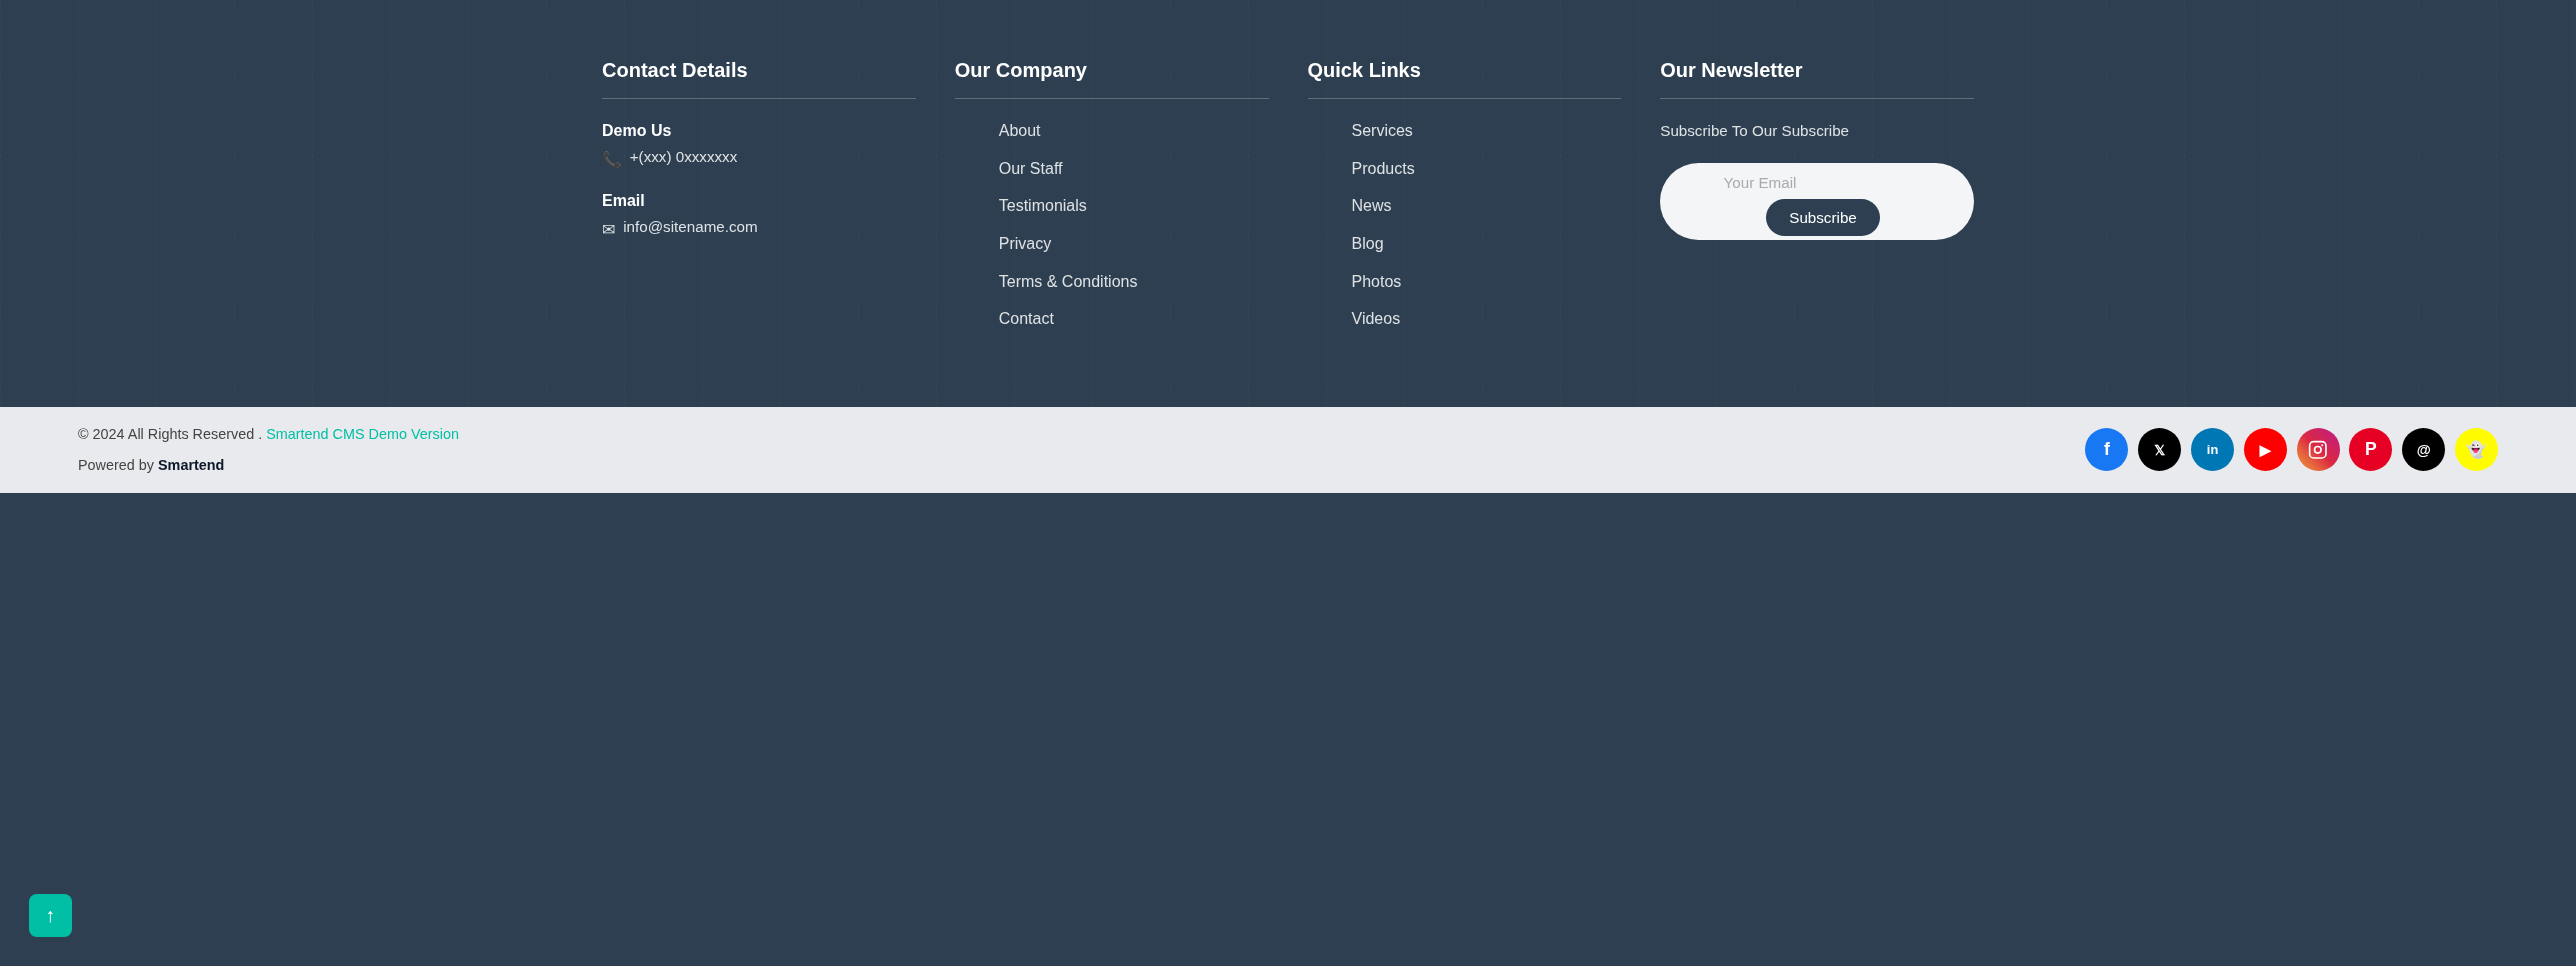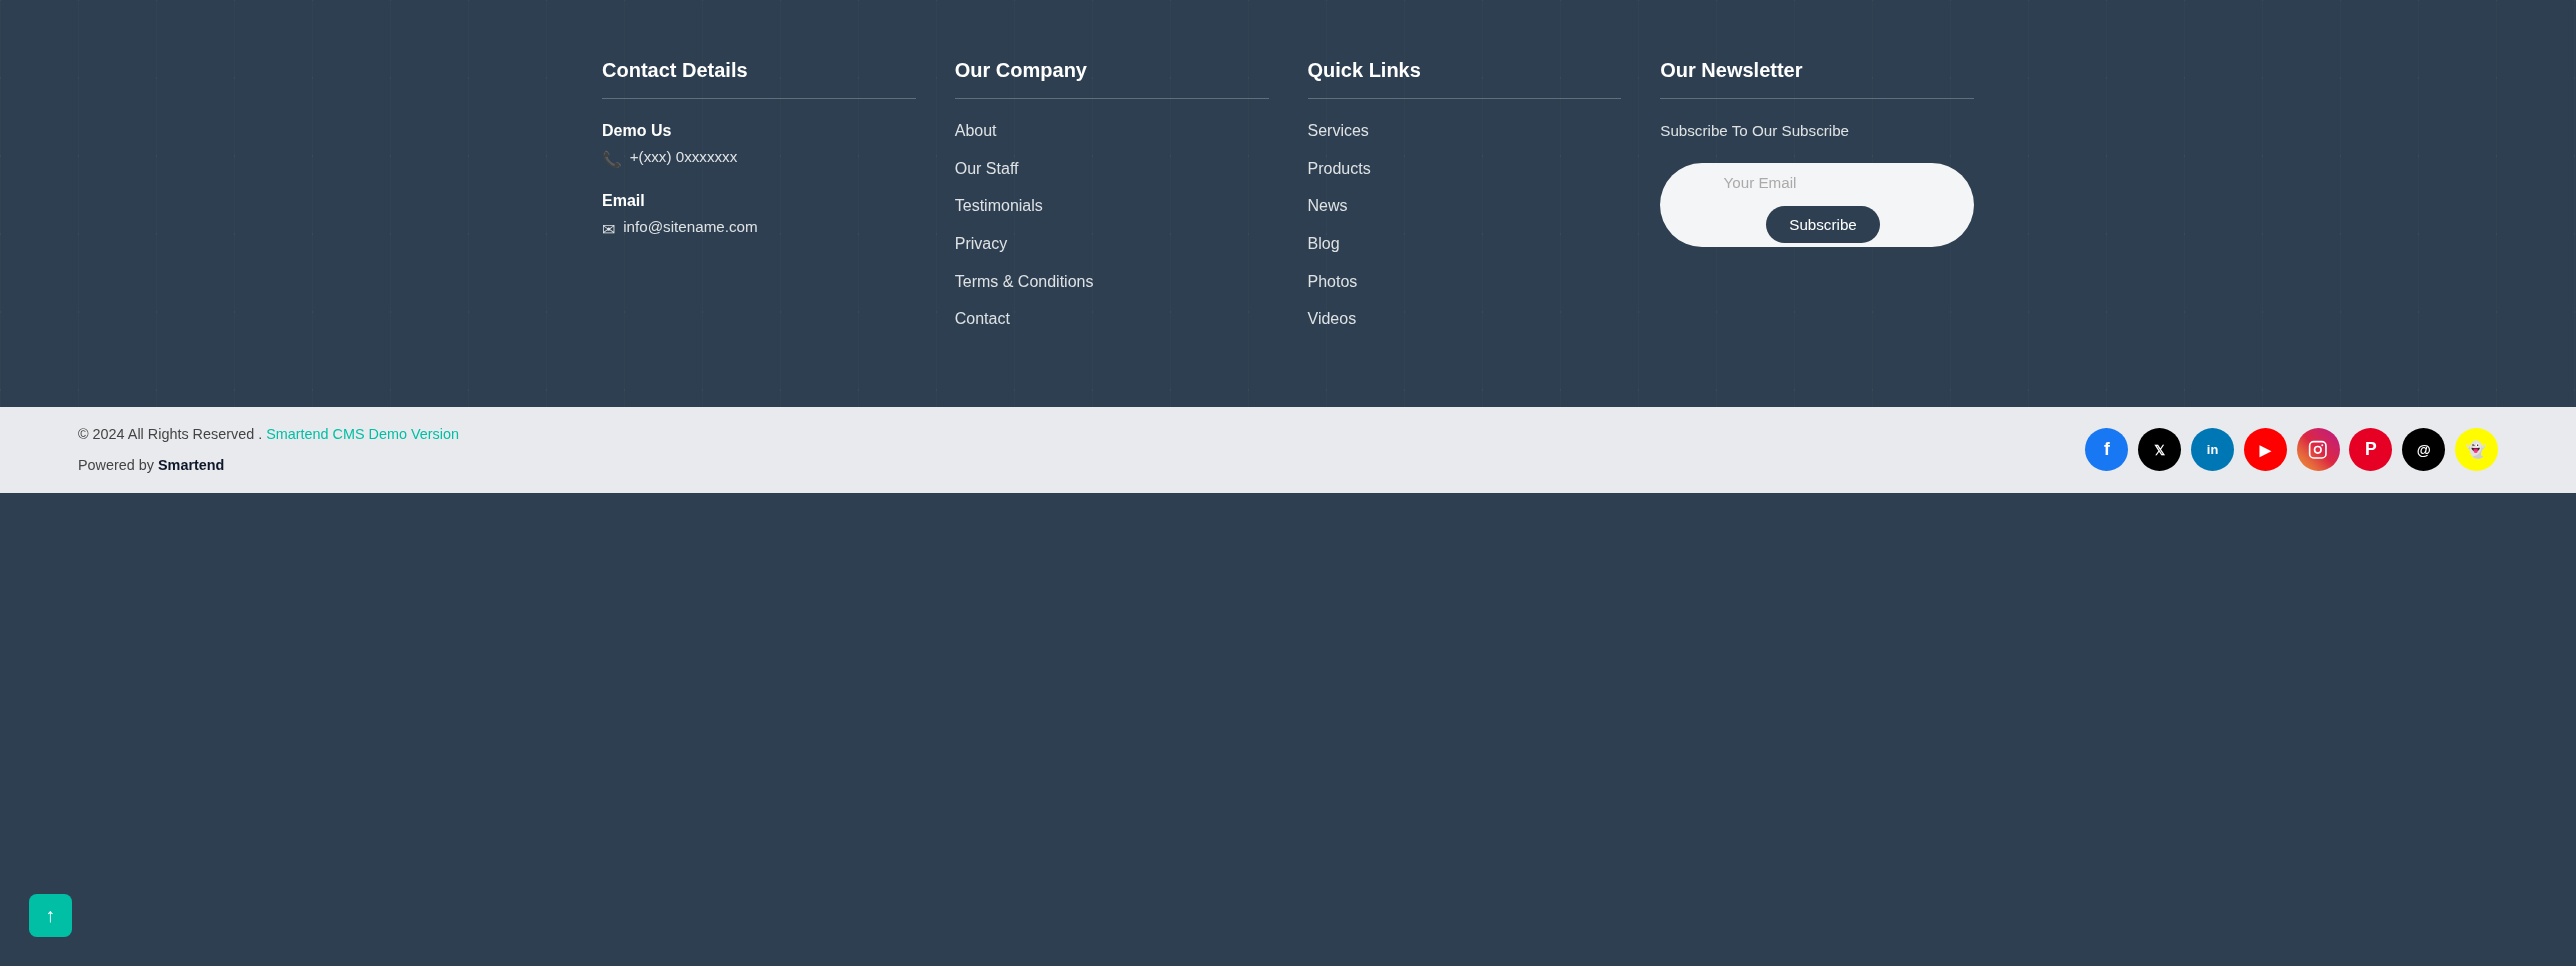"About" .footer-nav-link { margin-left: none -> 44px }
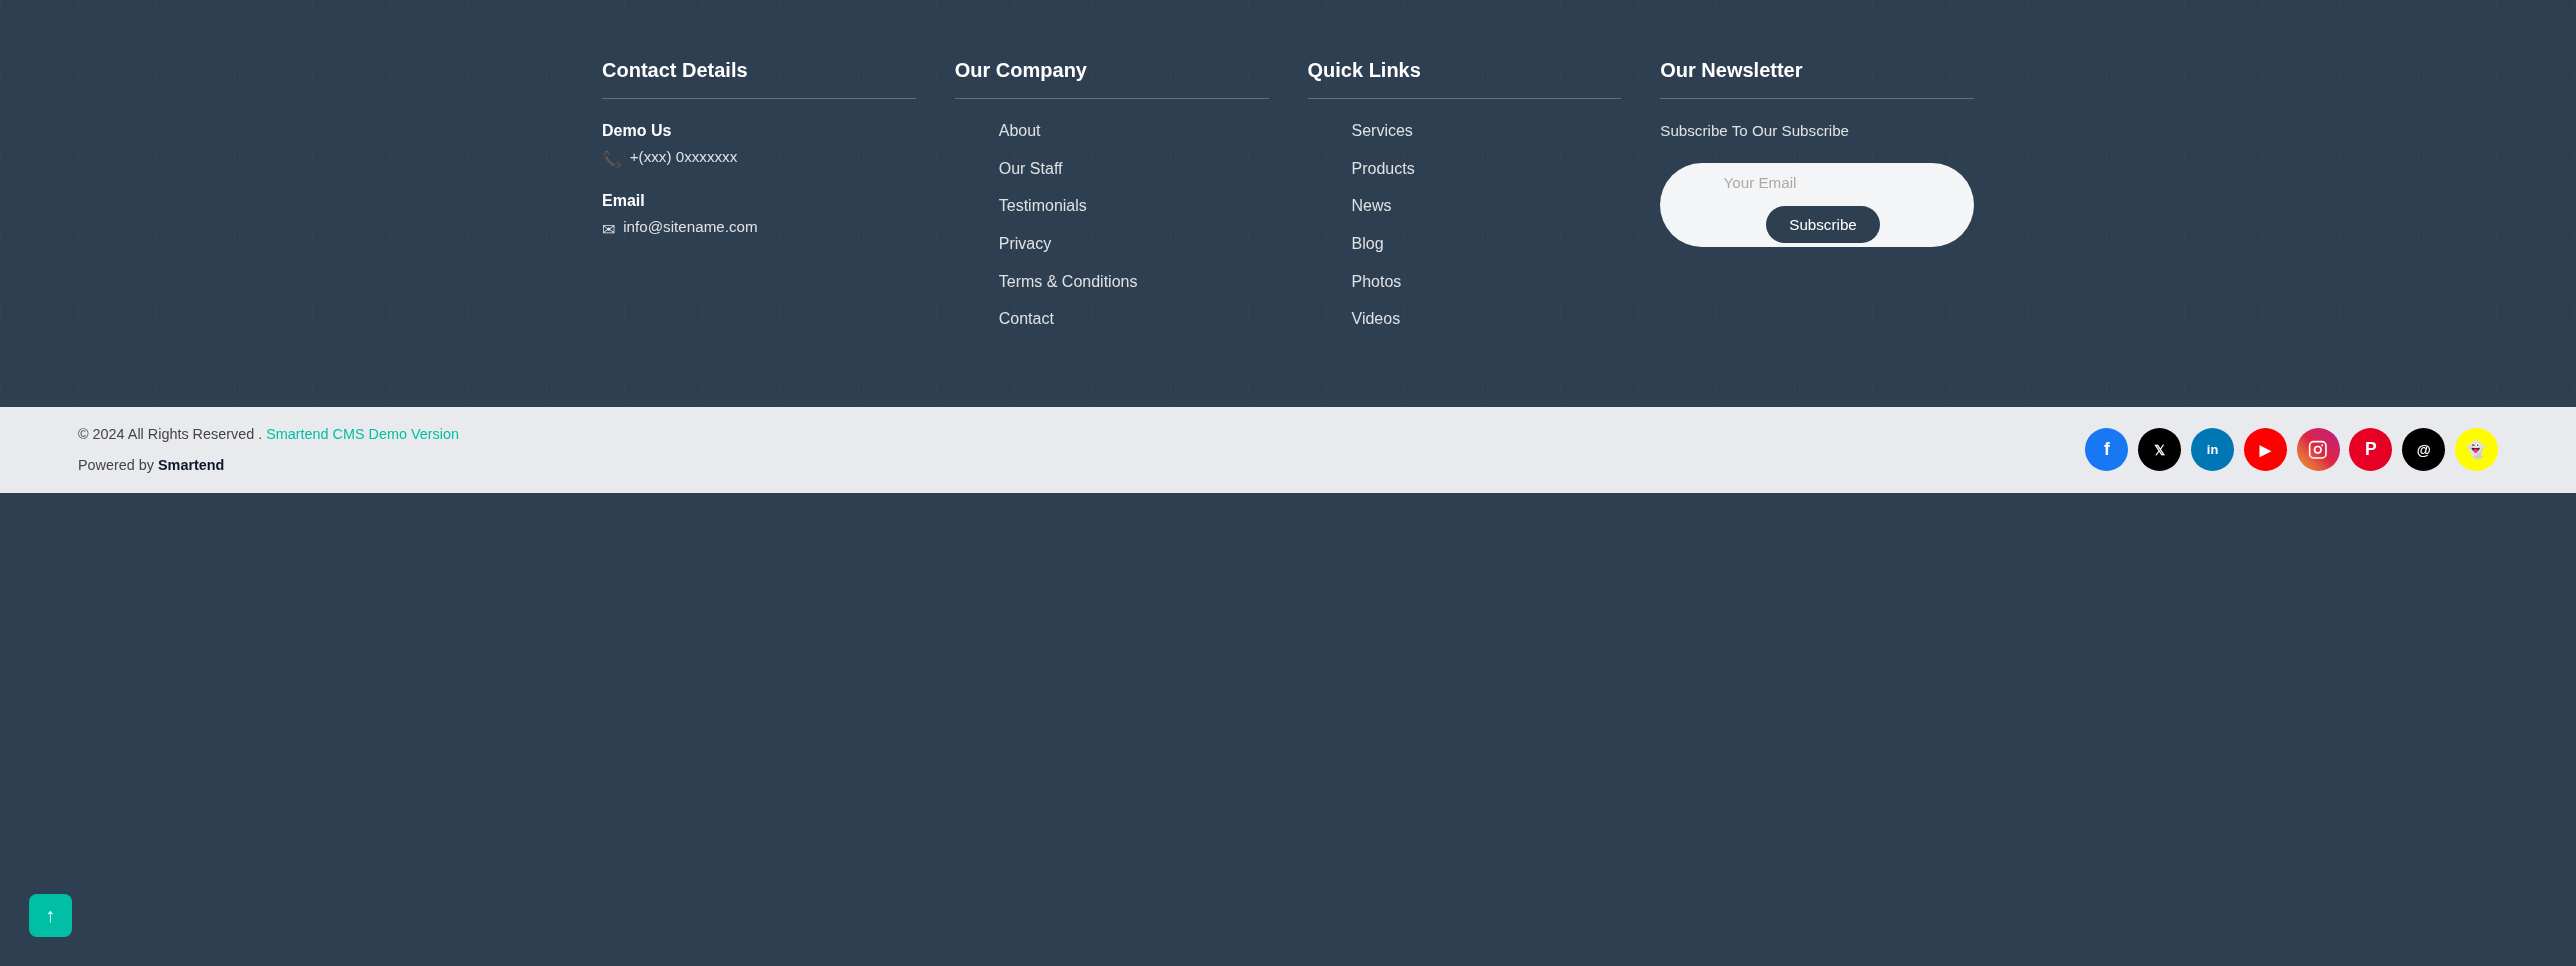"Subscribe" .newsletter-button { margin-top: 7px -> none }
